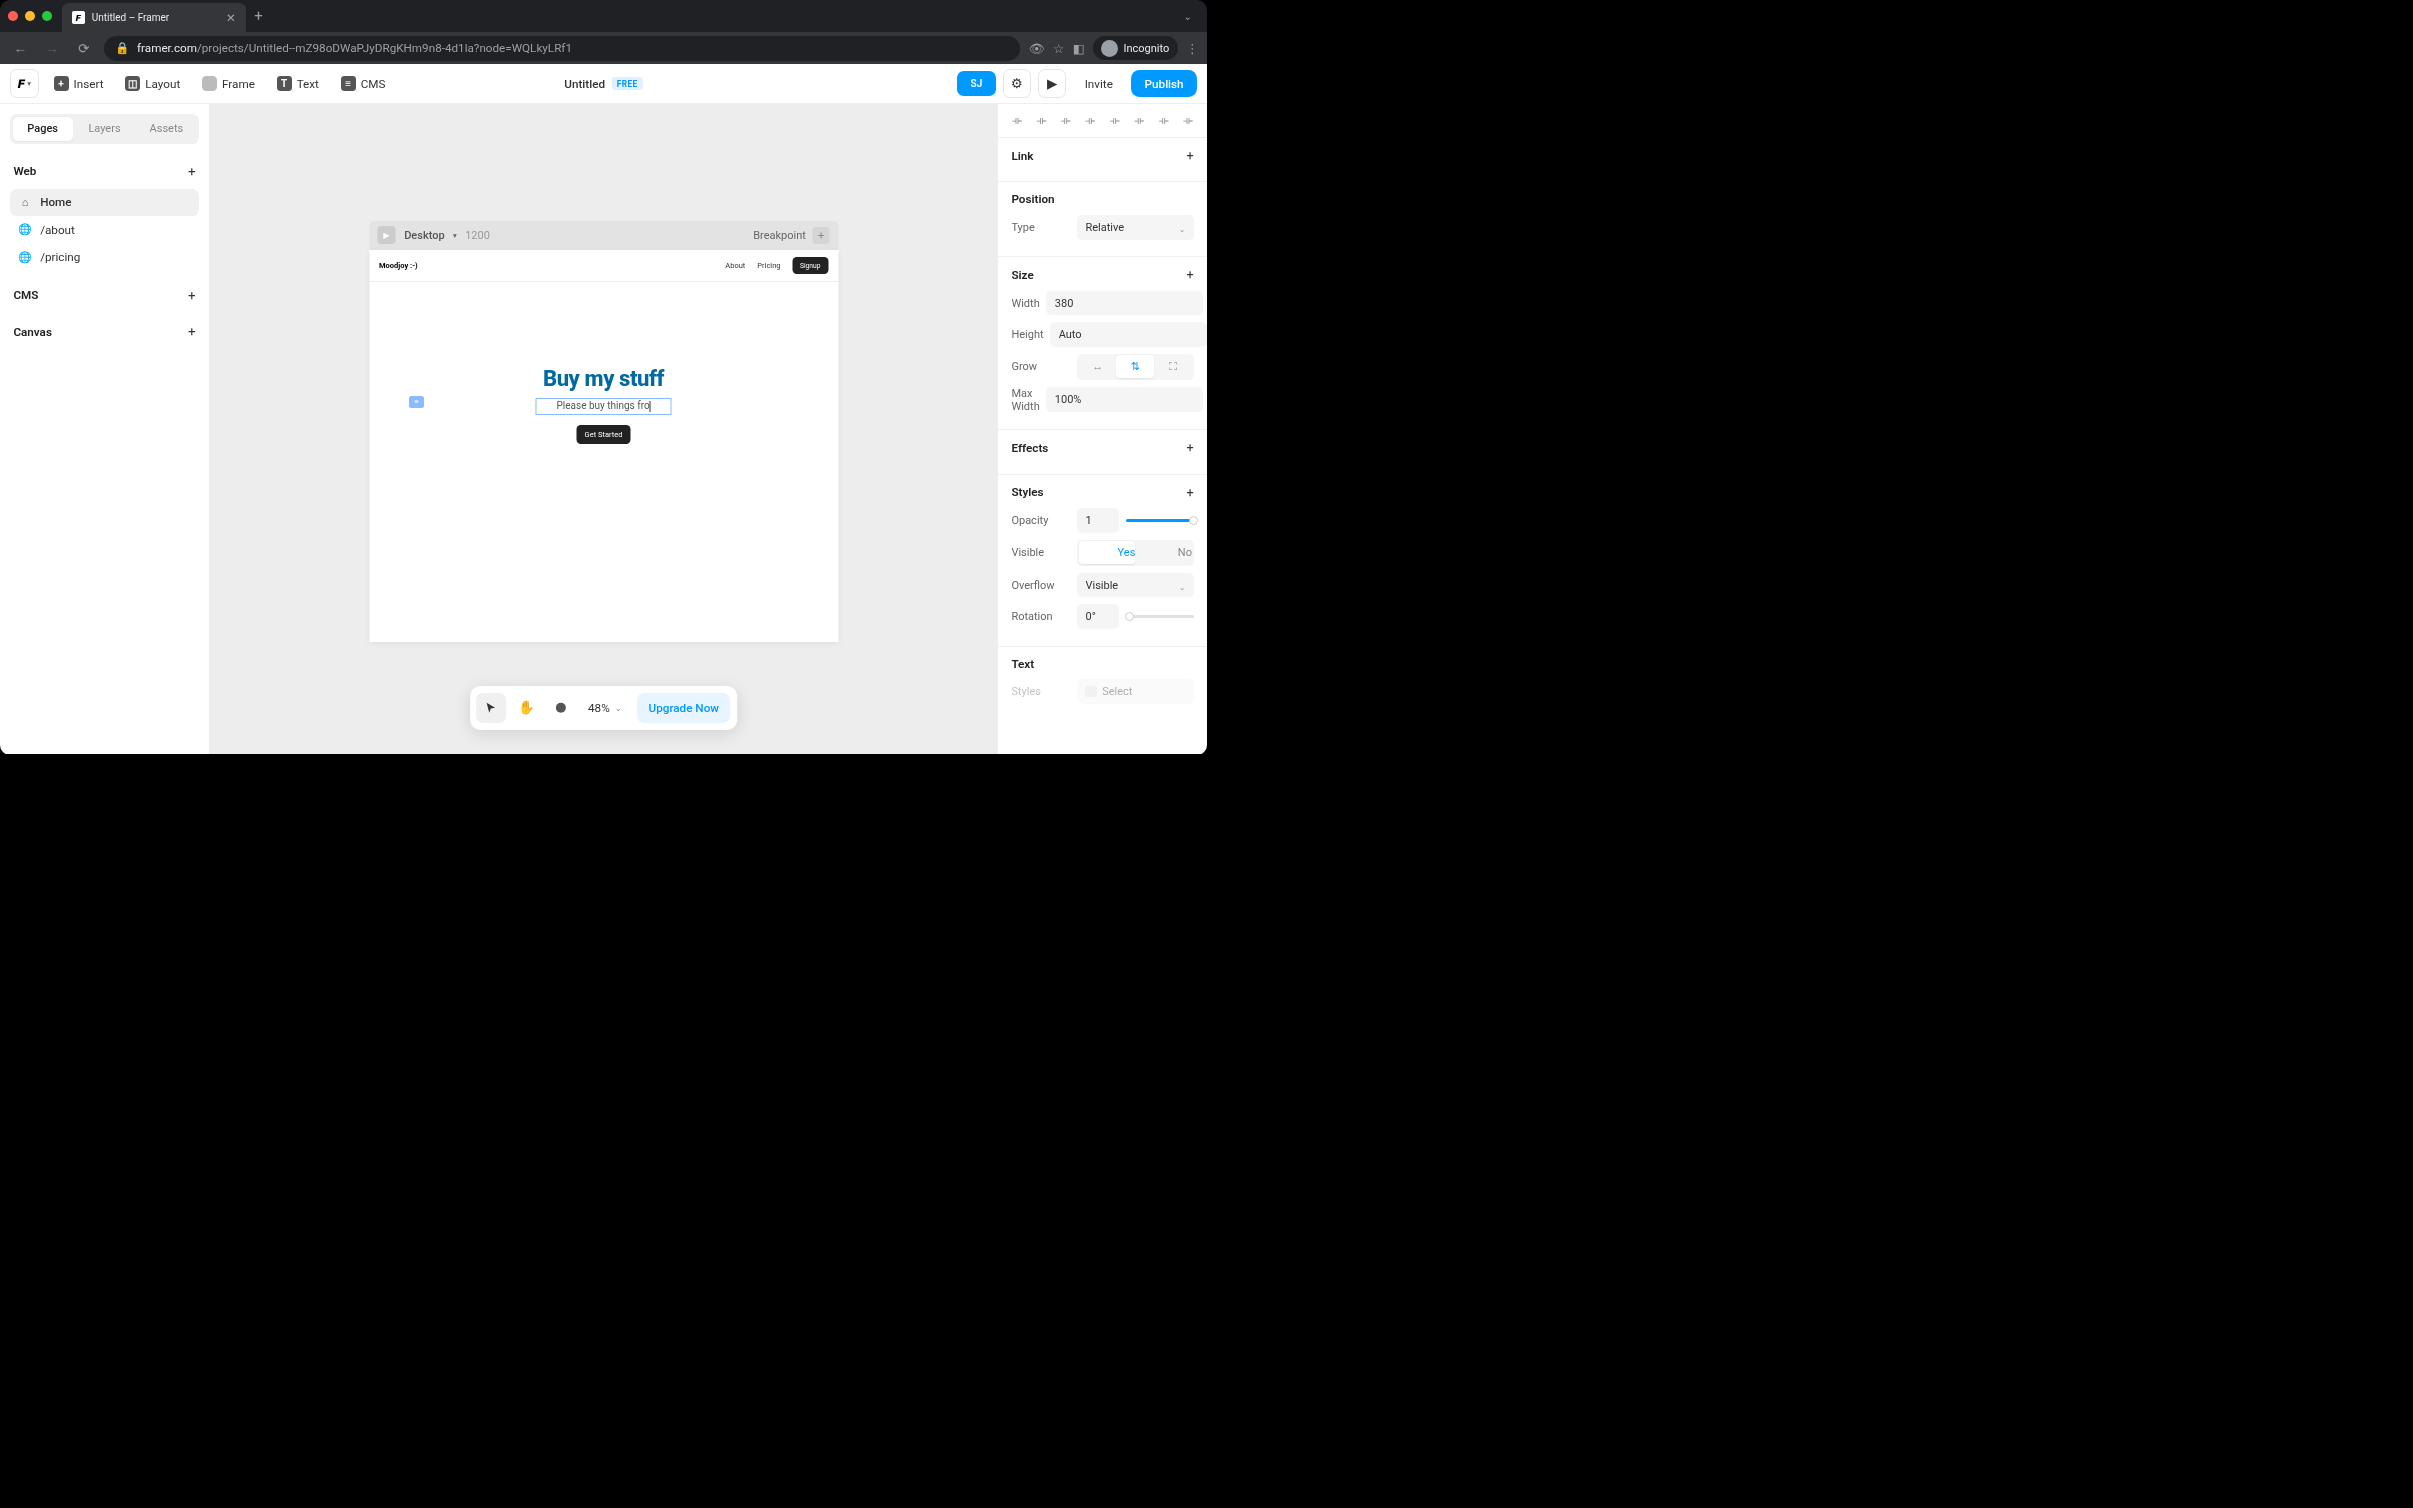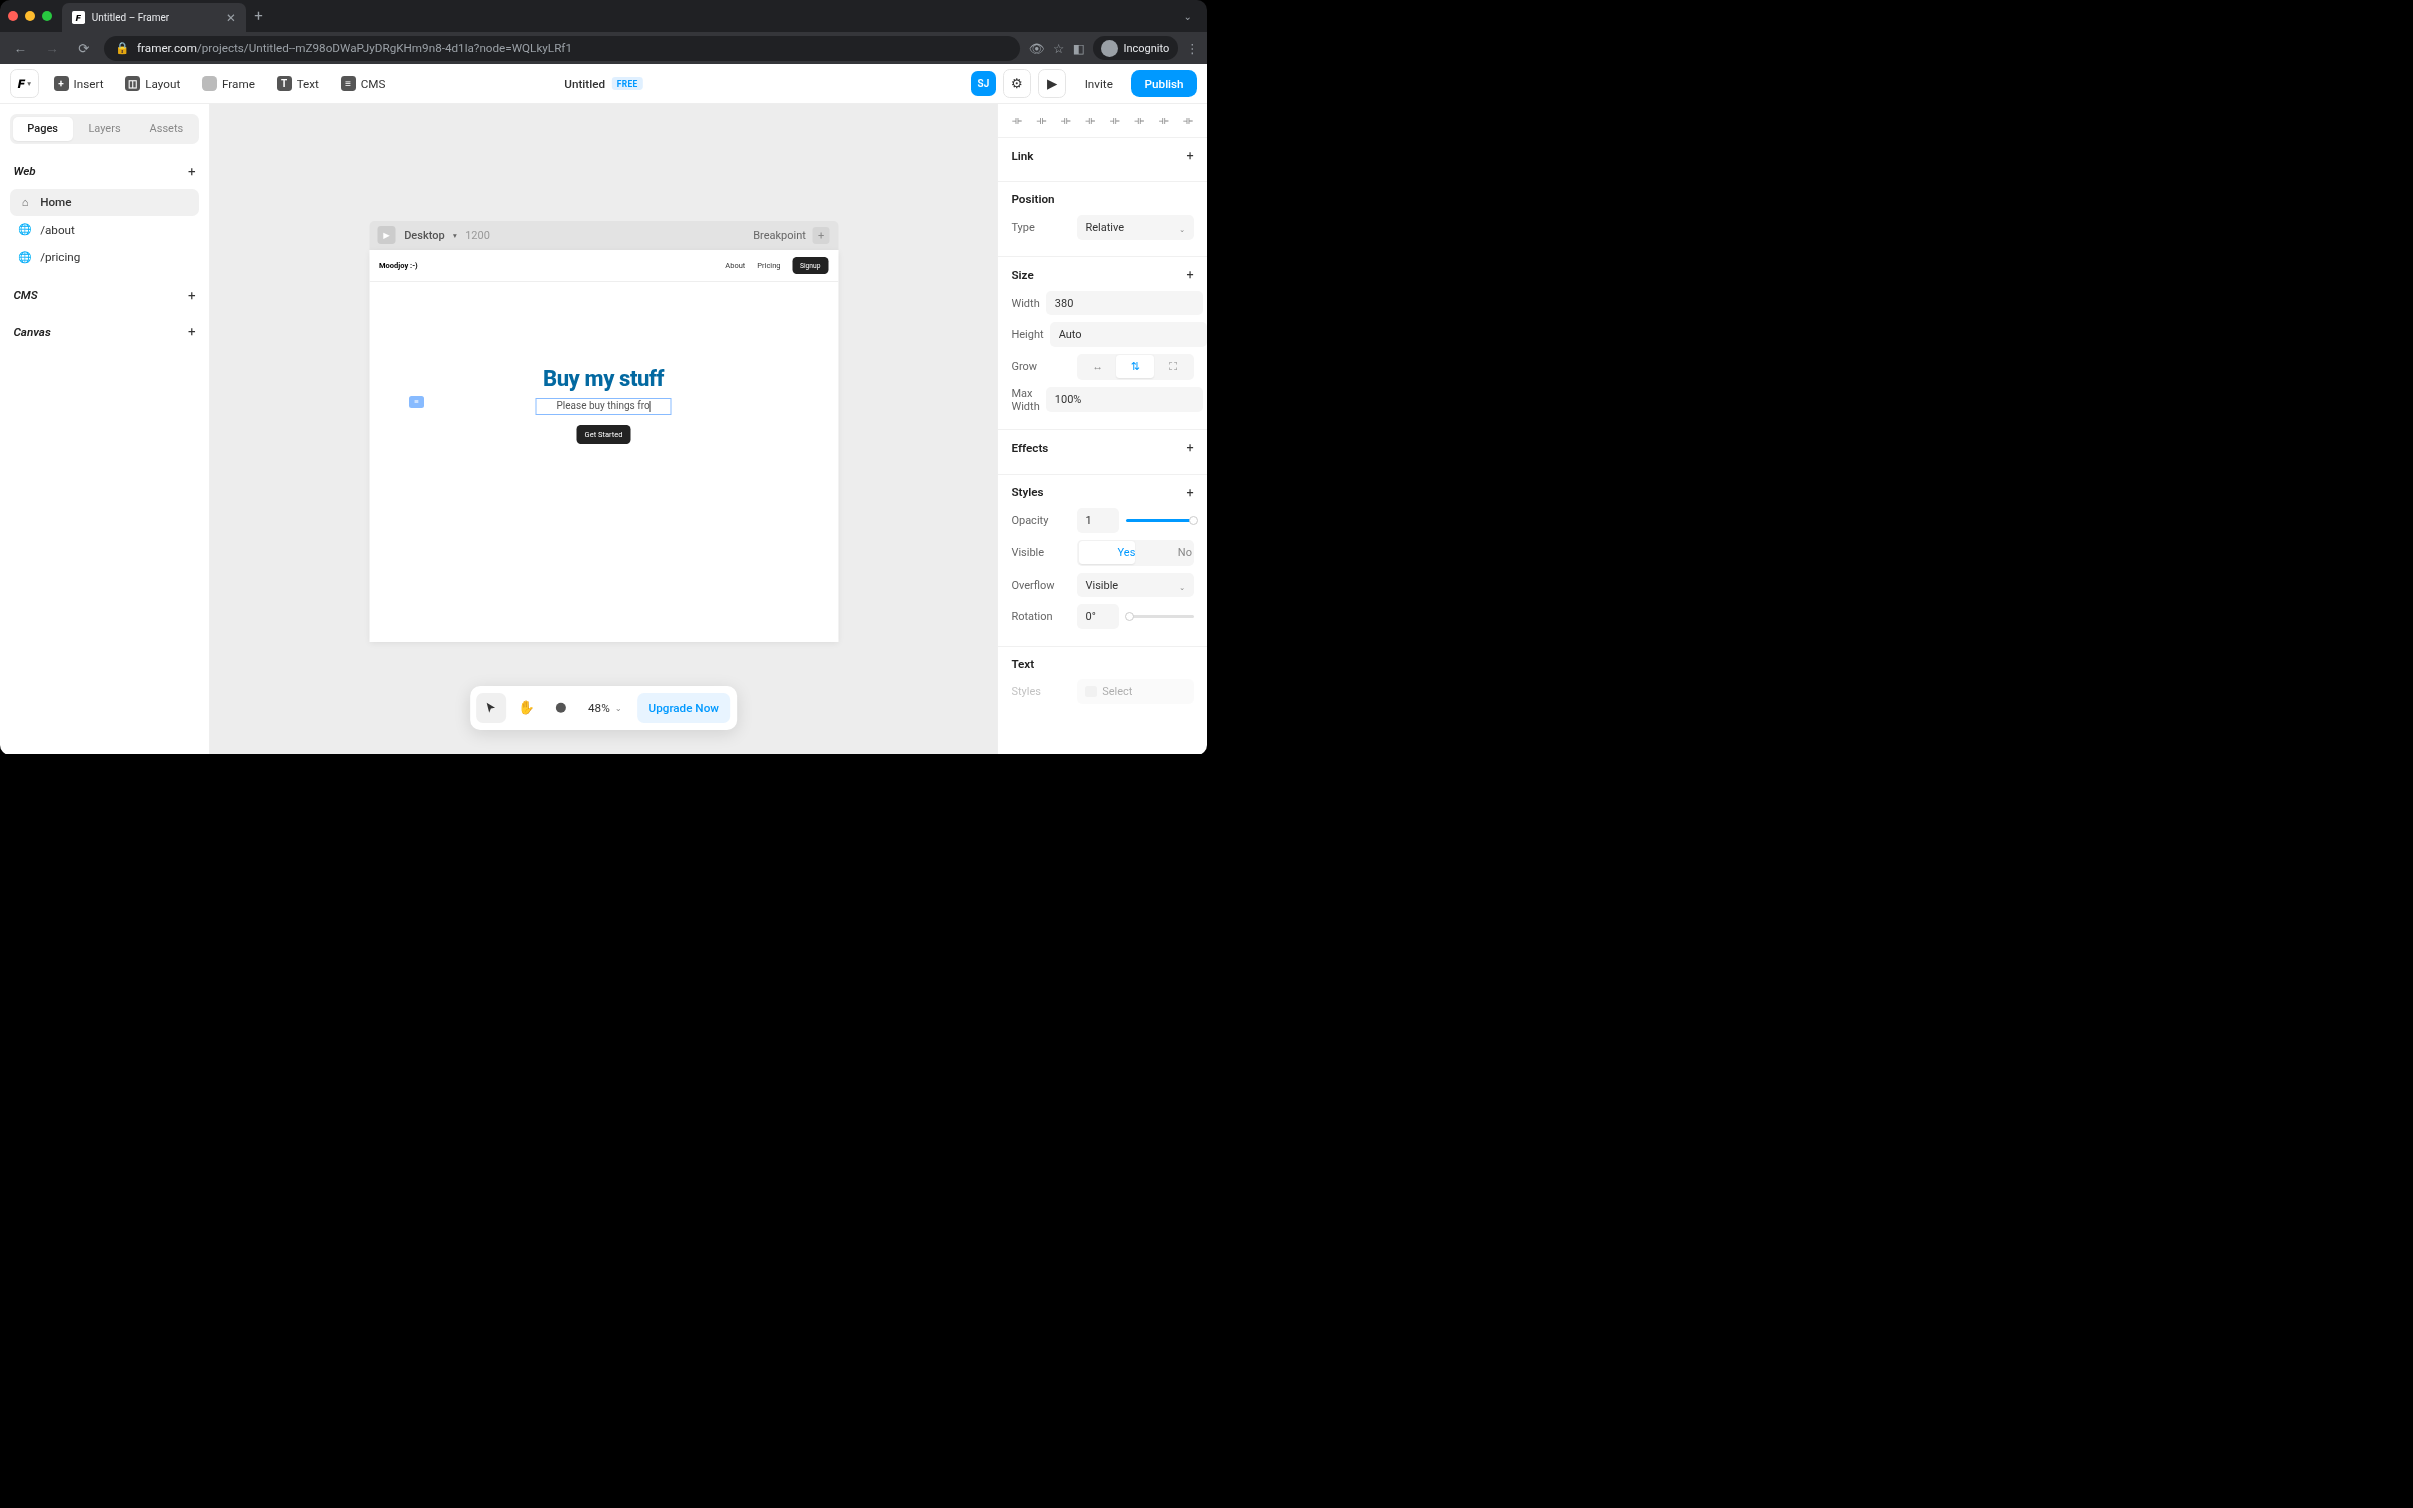"SJ" .avatar-badge { width: 25px -> 39px }
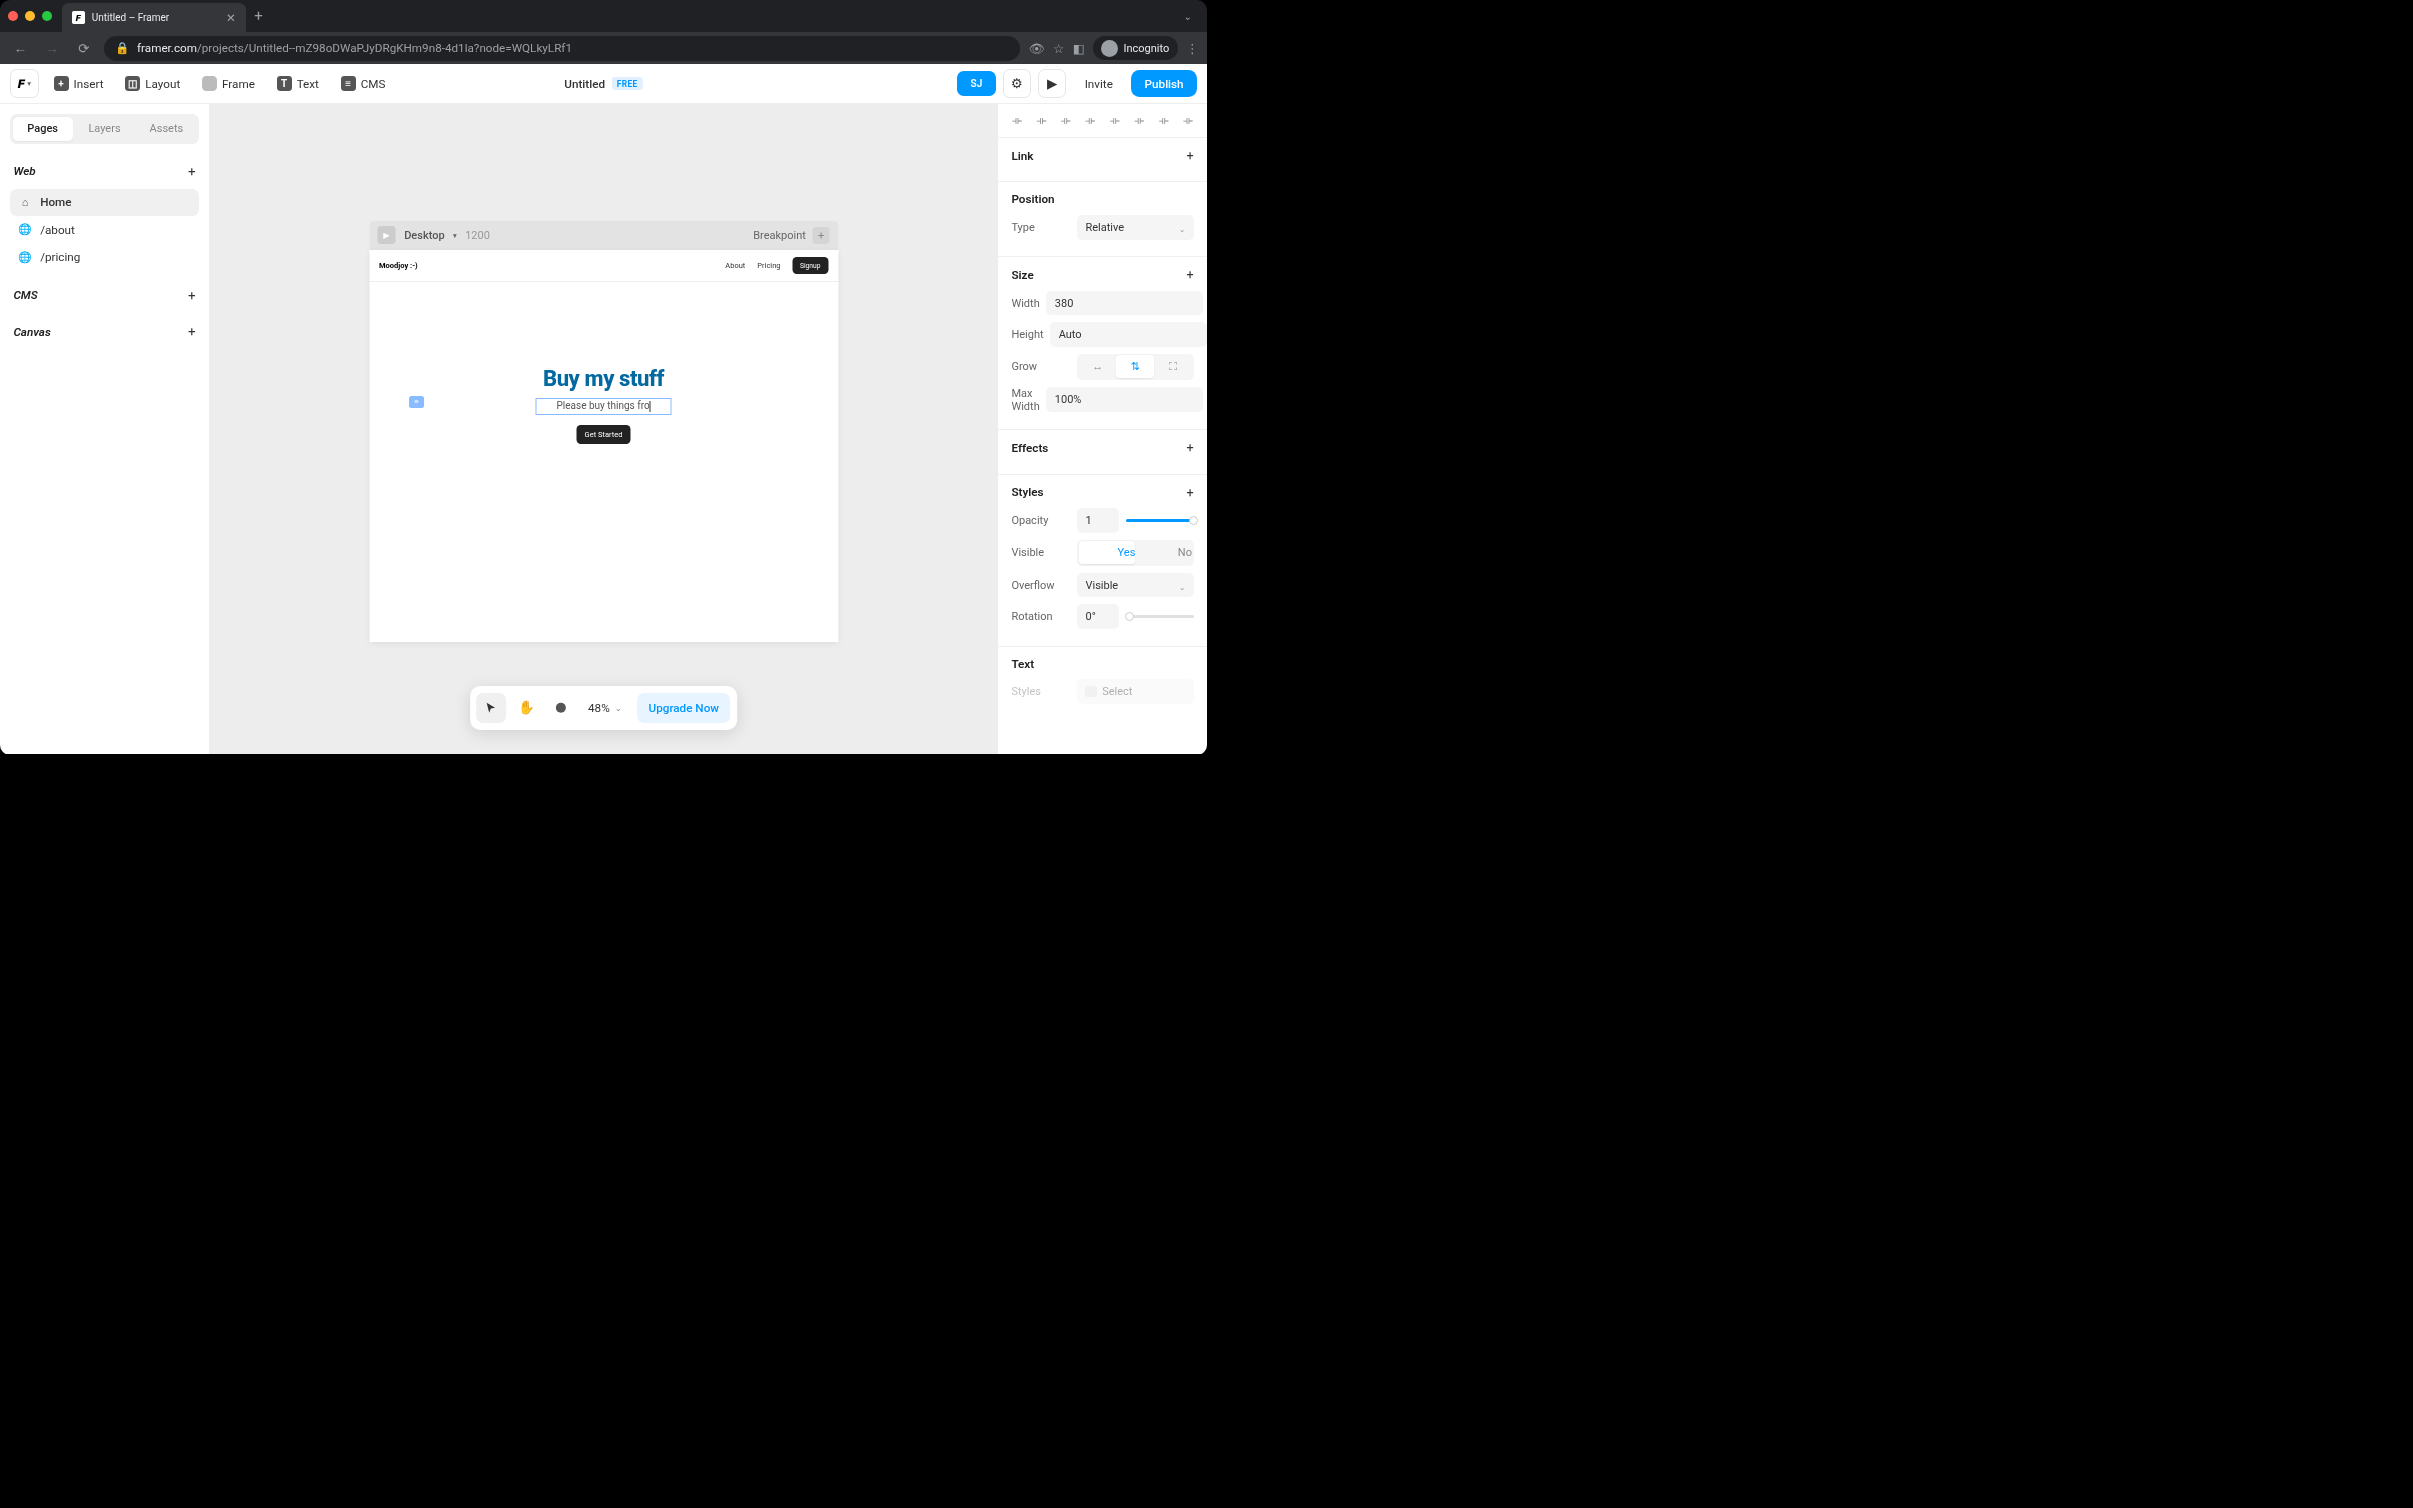"Web" .section-title { font-style: italic -> none }
